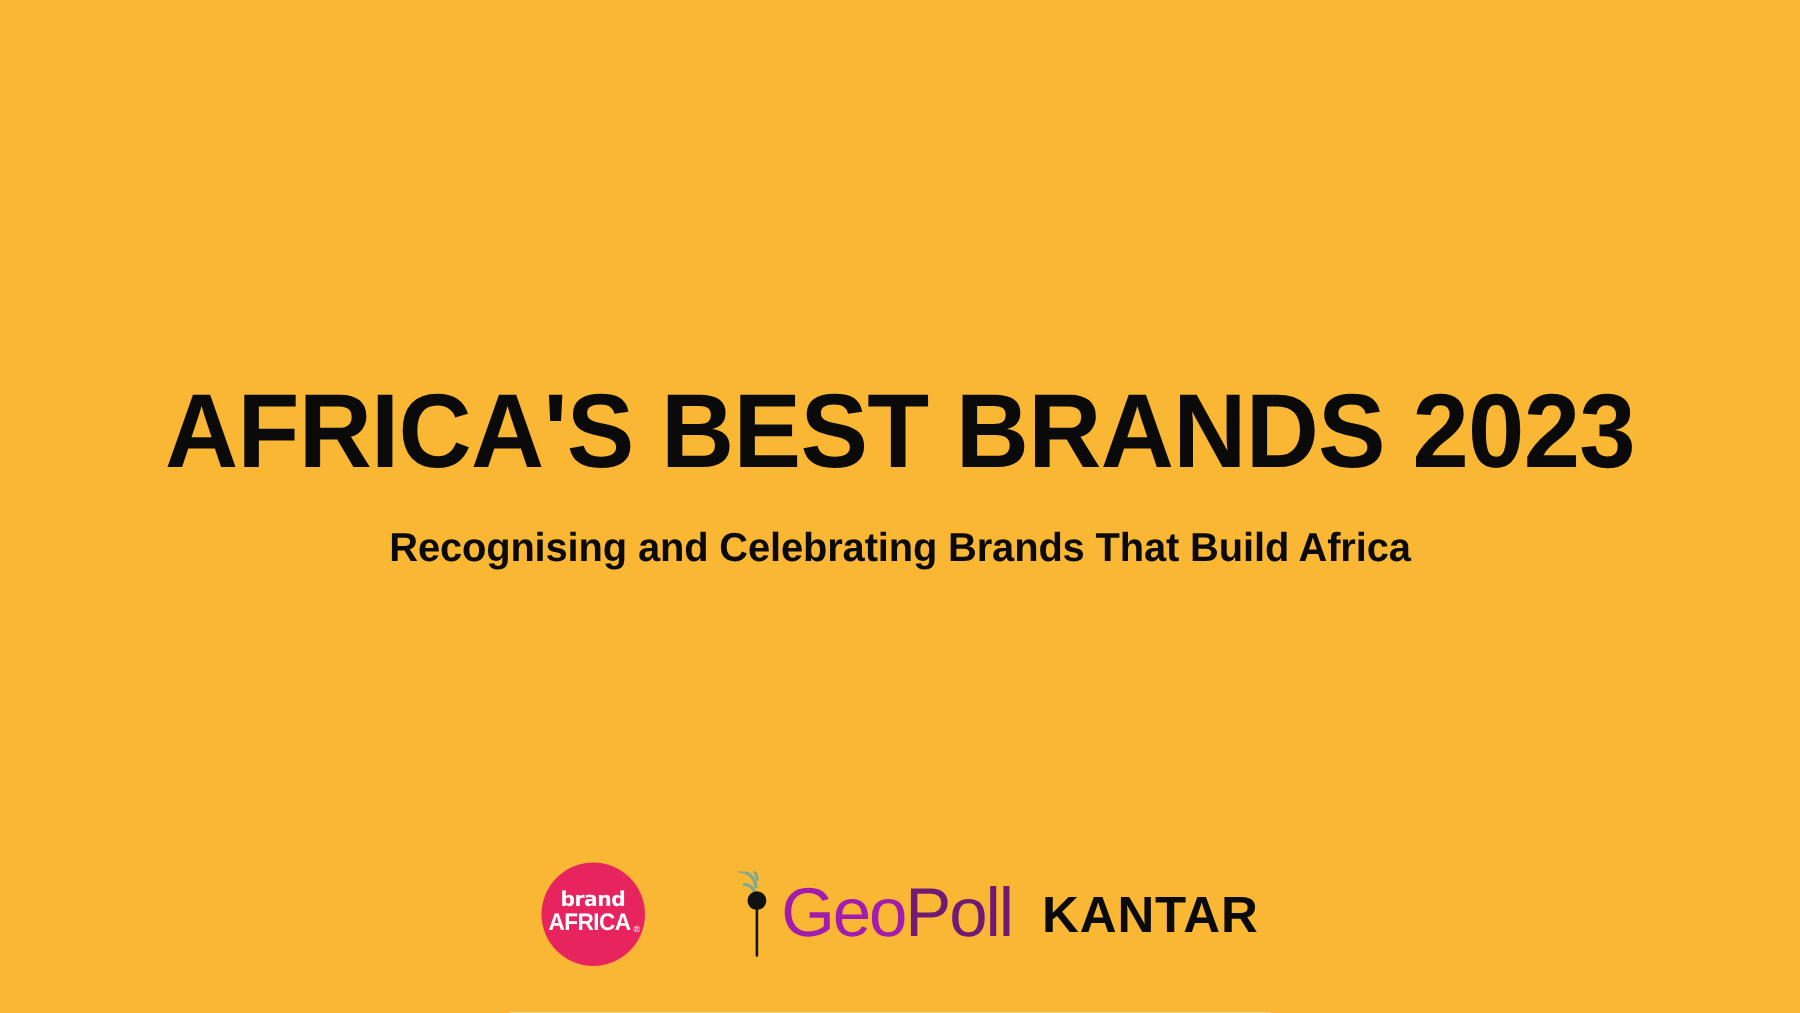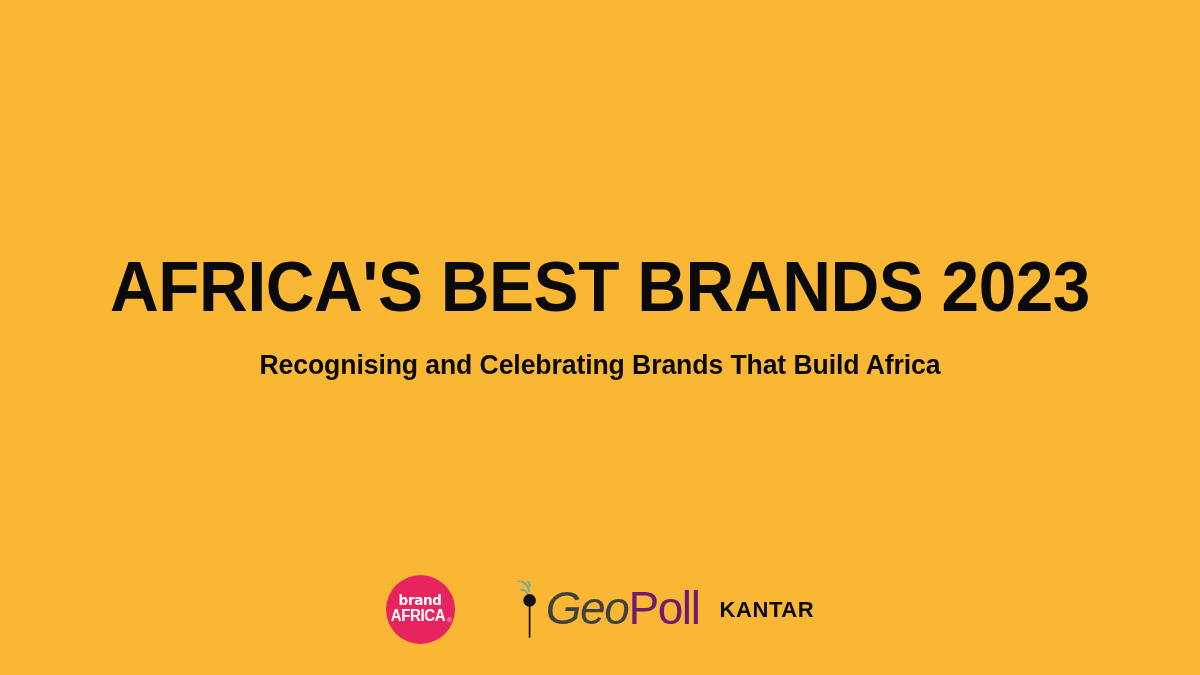"Geo" .gp-geo { color: #404040 -> #a21caf; font-style: italic -> none }
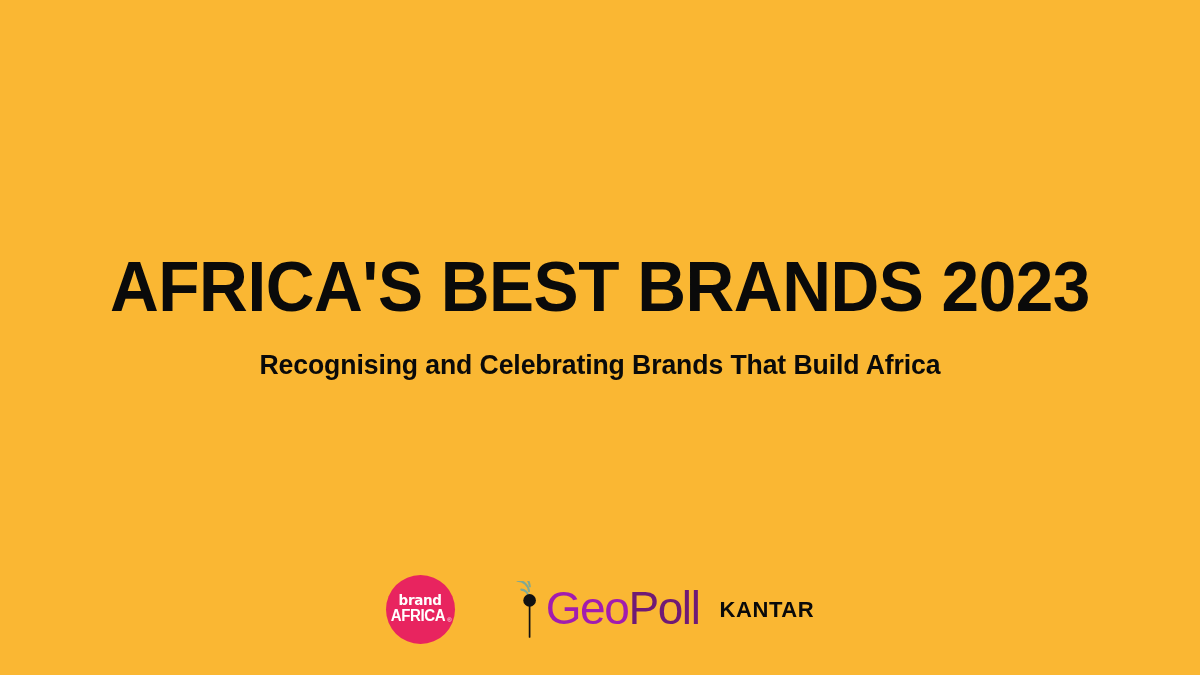"KANTAR" .logo-kantar { font-size: 22px -> 34px }
